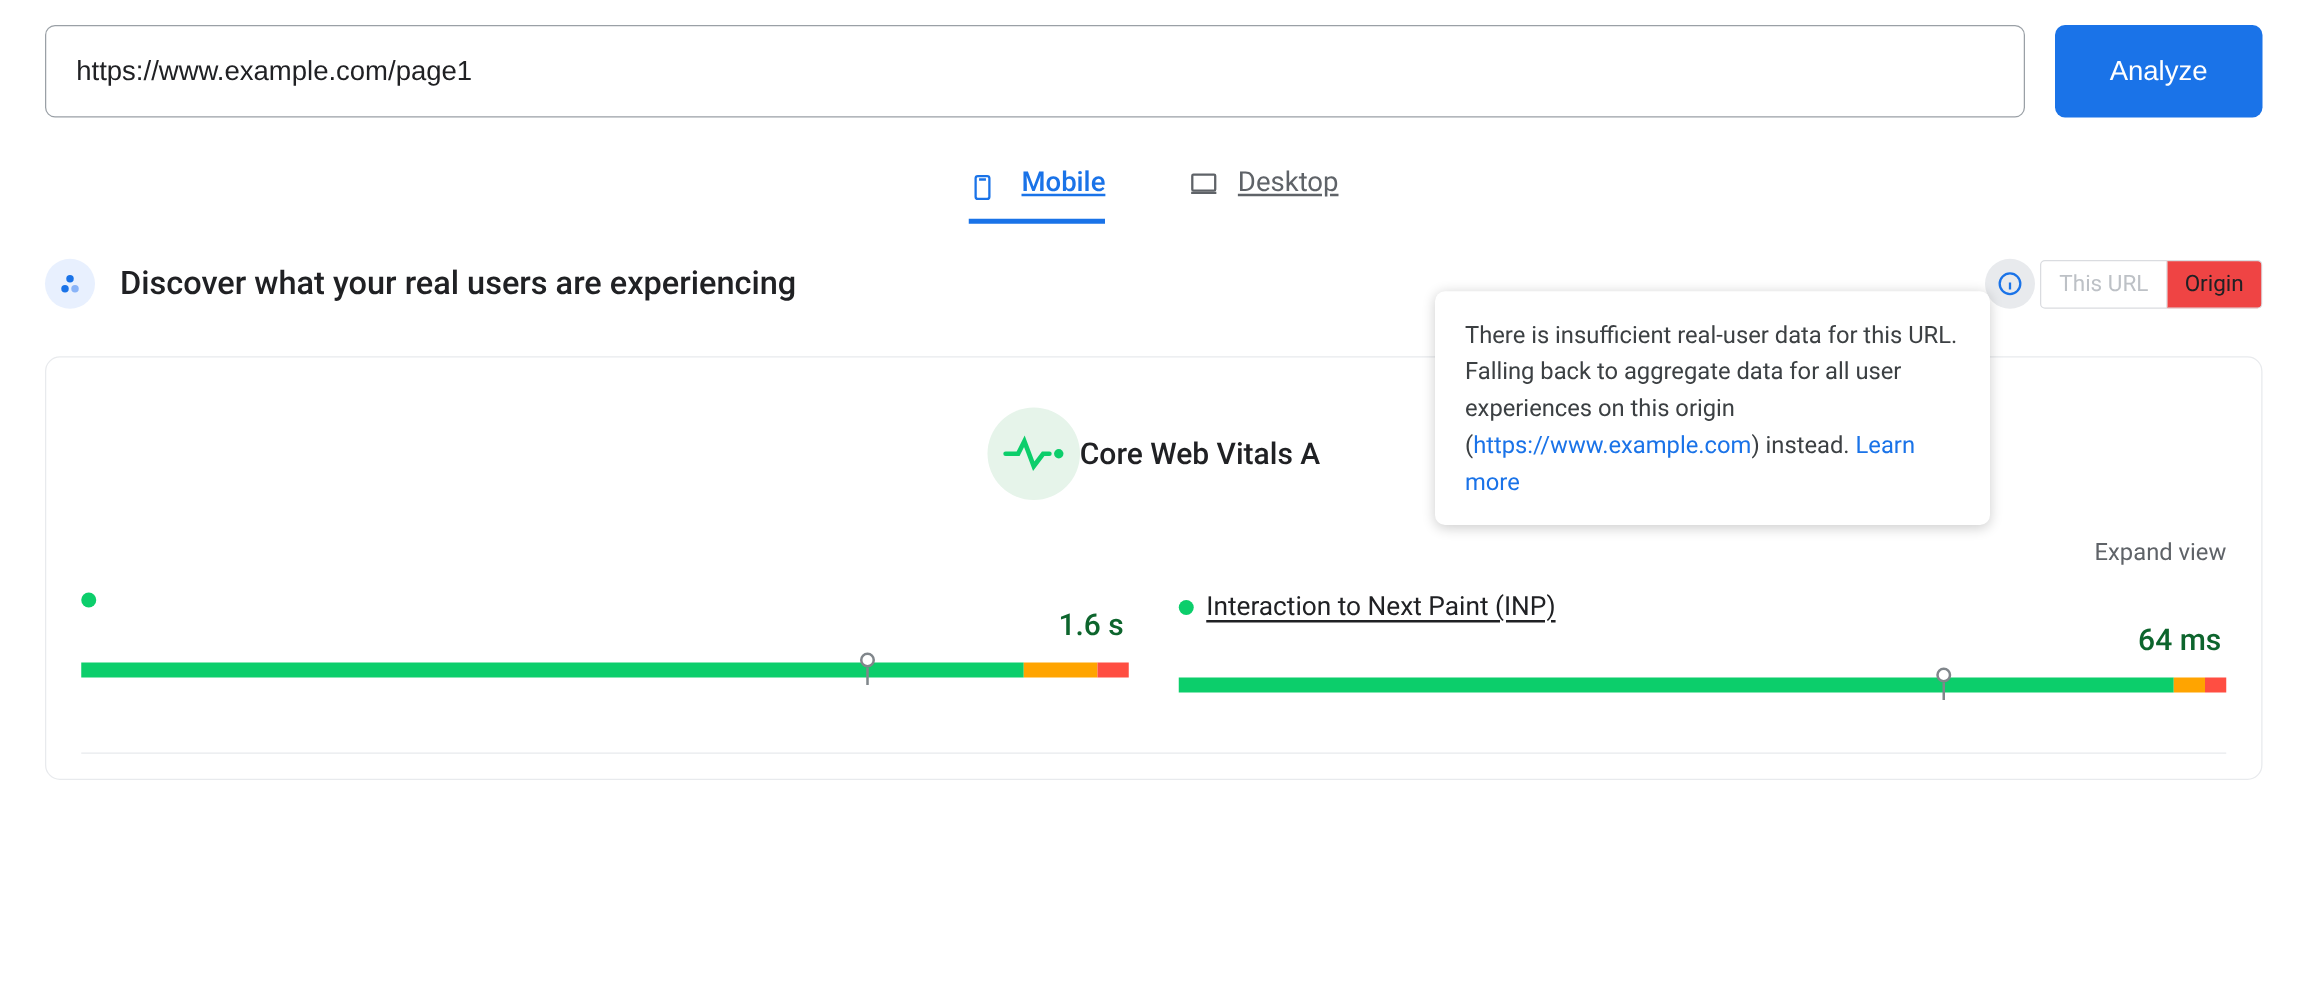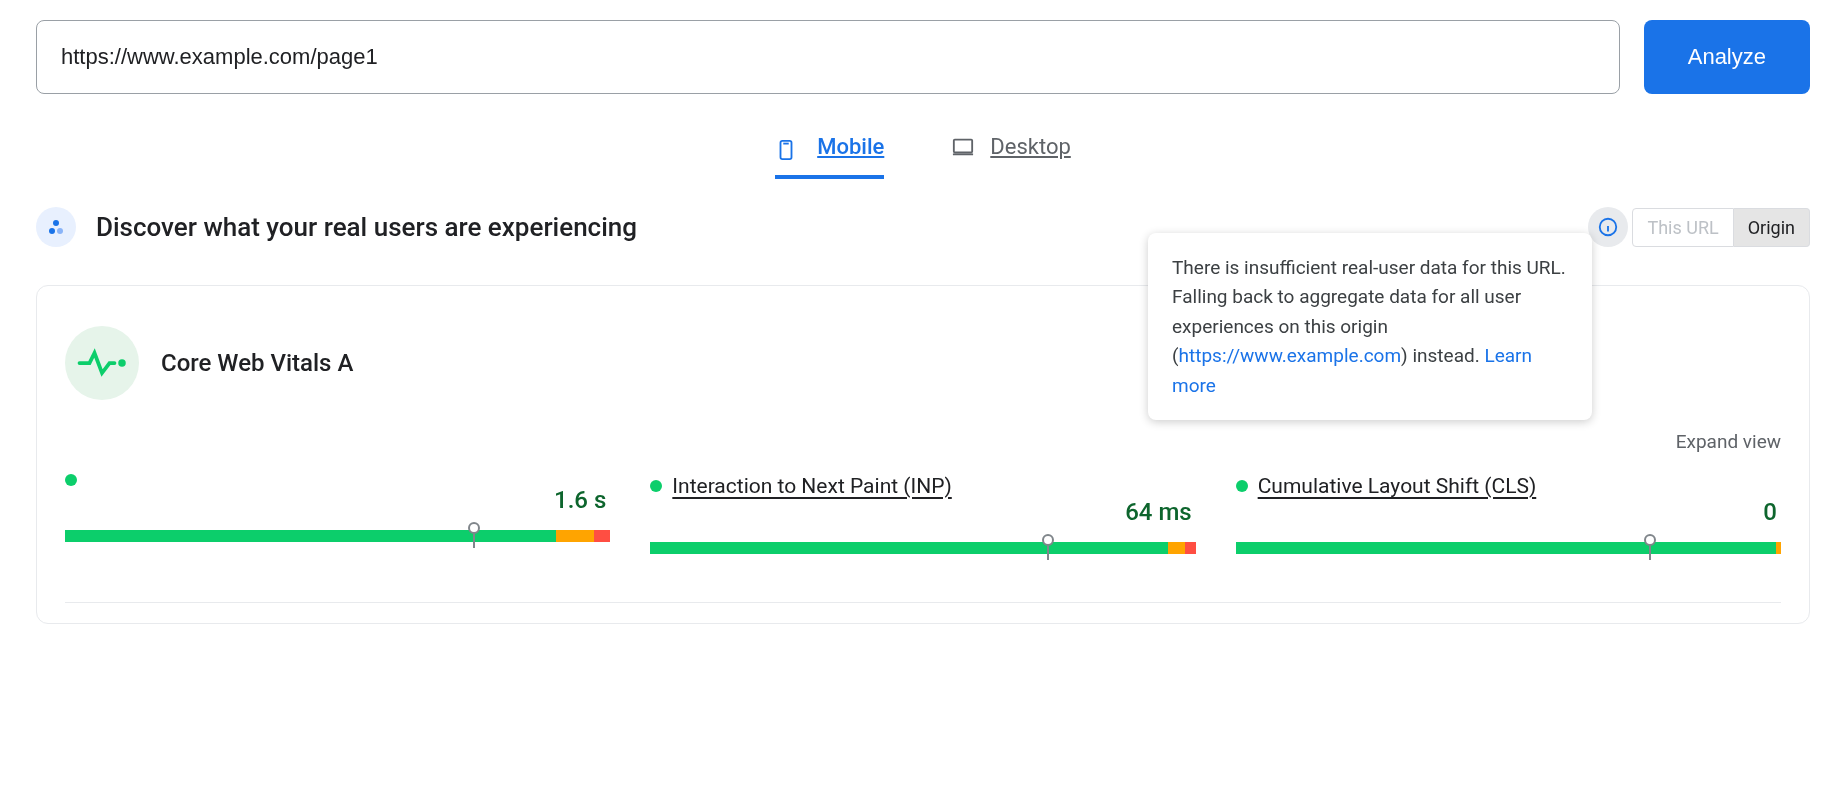"Origin" .seg.selected { background: #e5e5e5 -> #ef4444 }
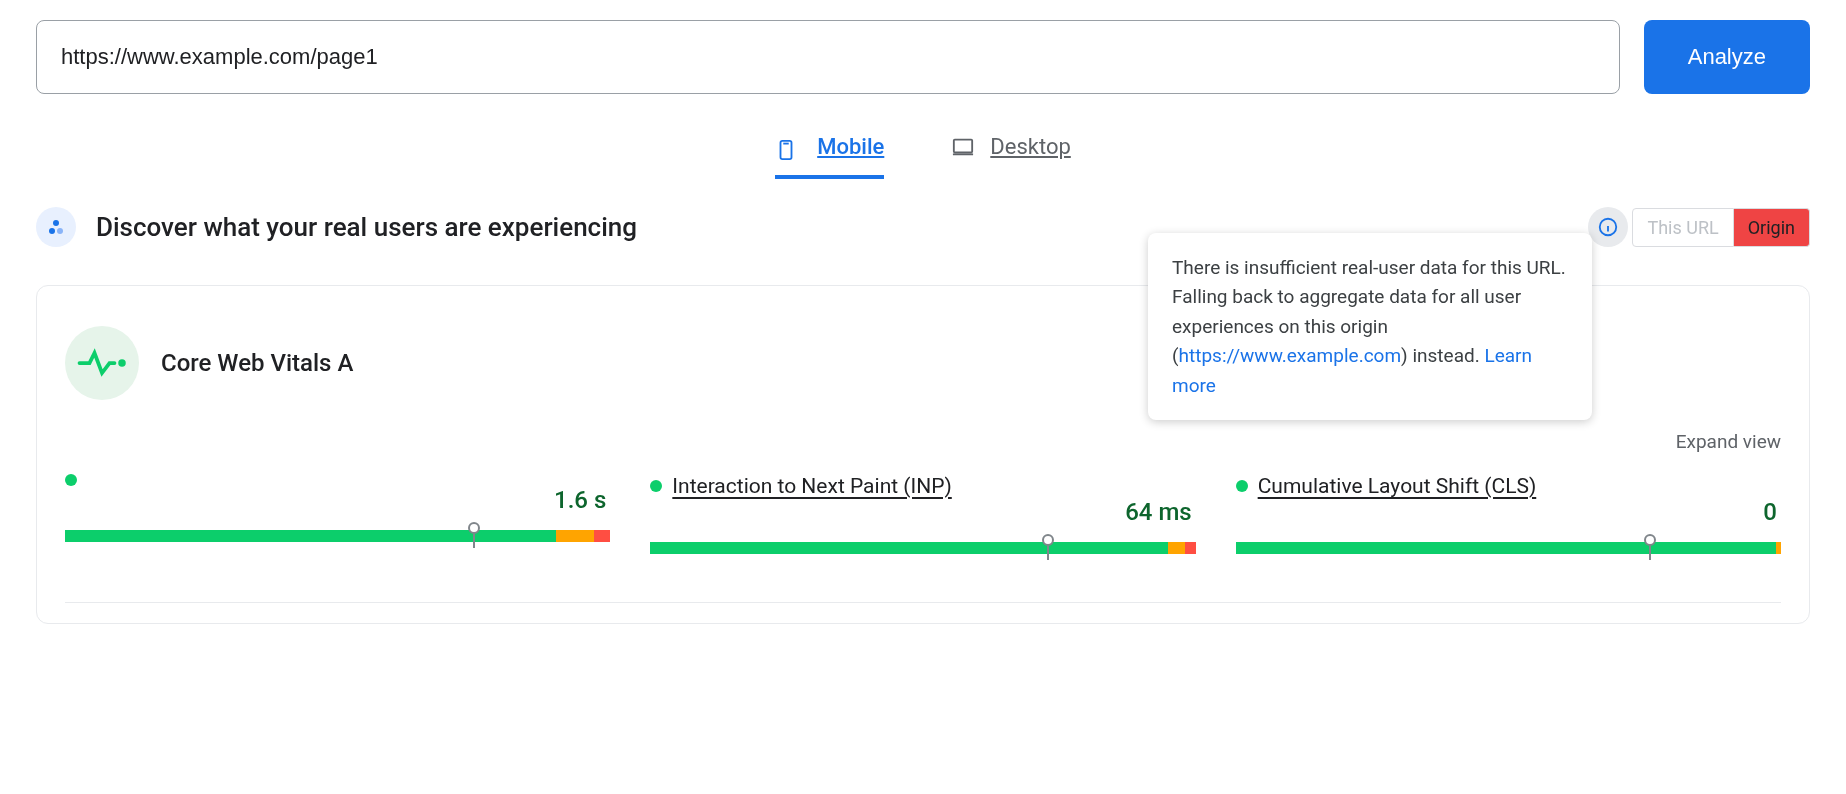"Core Web Vitals A" .cwv-header { gap: 22px -> none; justify-content: none -> center }
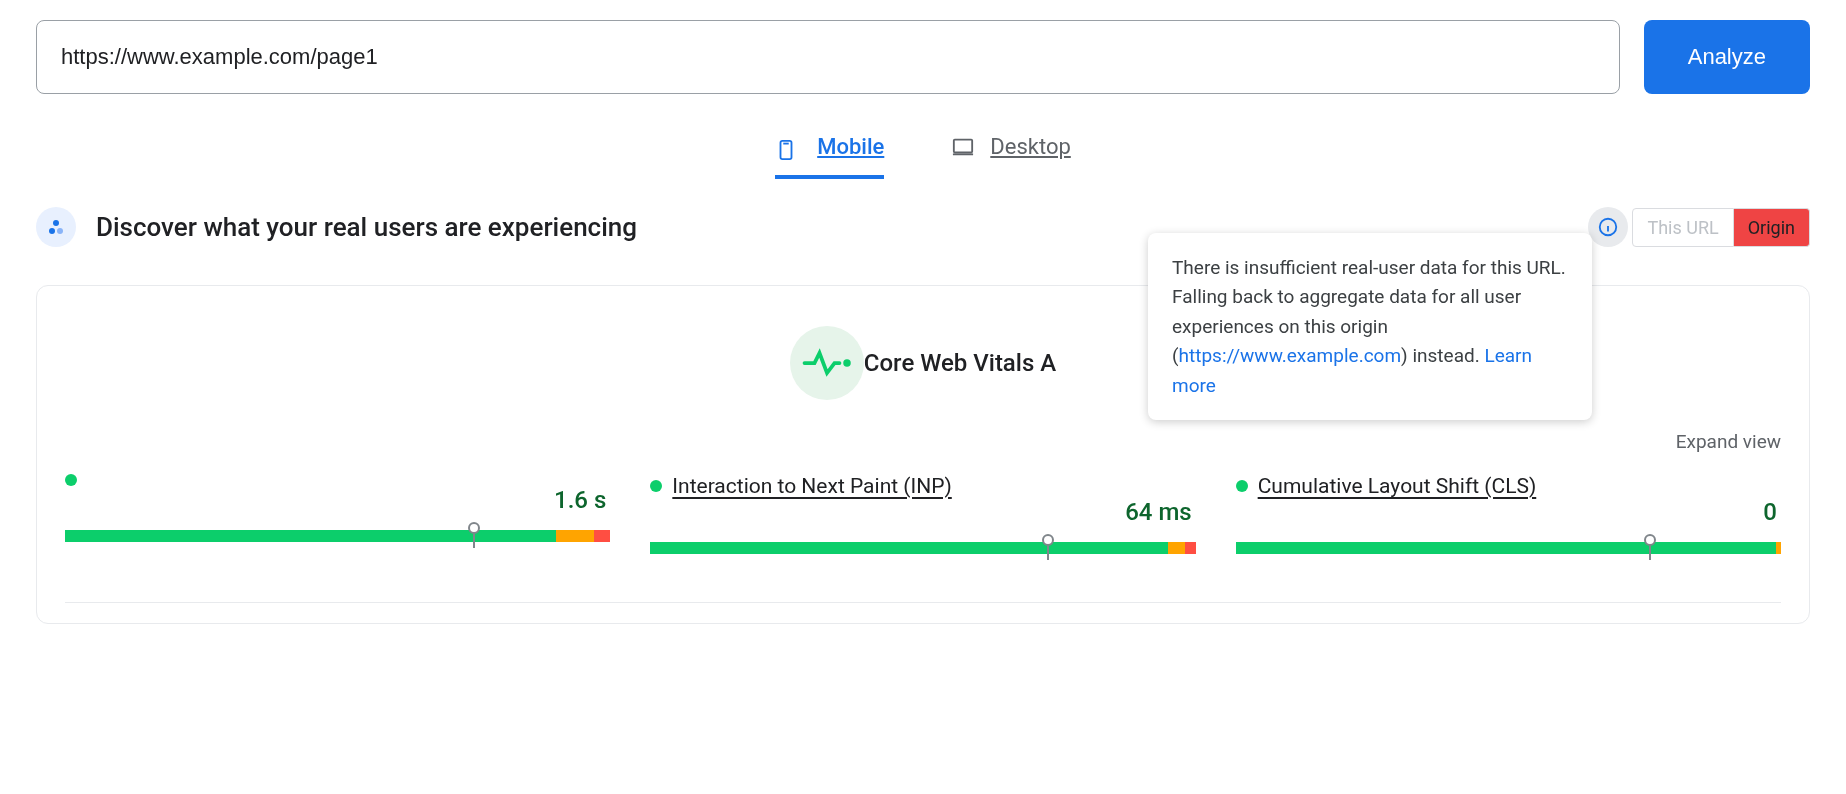"Cumulative Layout Shift (CLS)" div.metric { html: <div> <div> <span></span> <span>Cumulative Layout Shift (CLS)</span> </div> <div>0</div> <div> <div></div> <div></div> <div></div> </div> </div> -> none }
